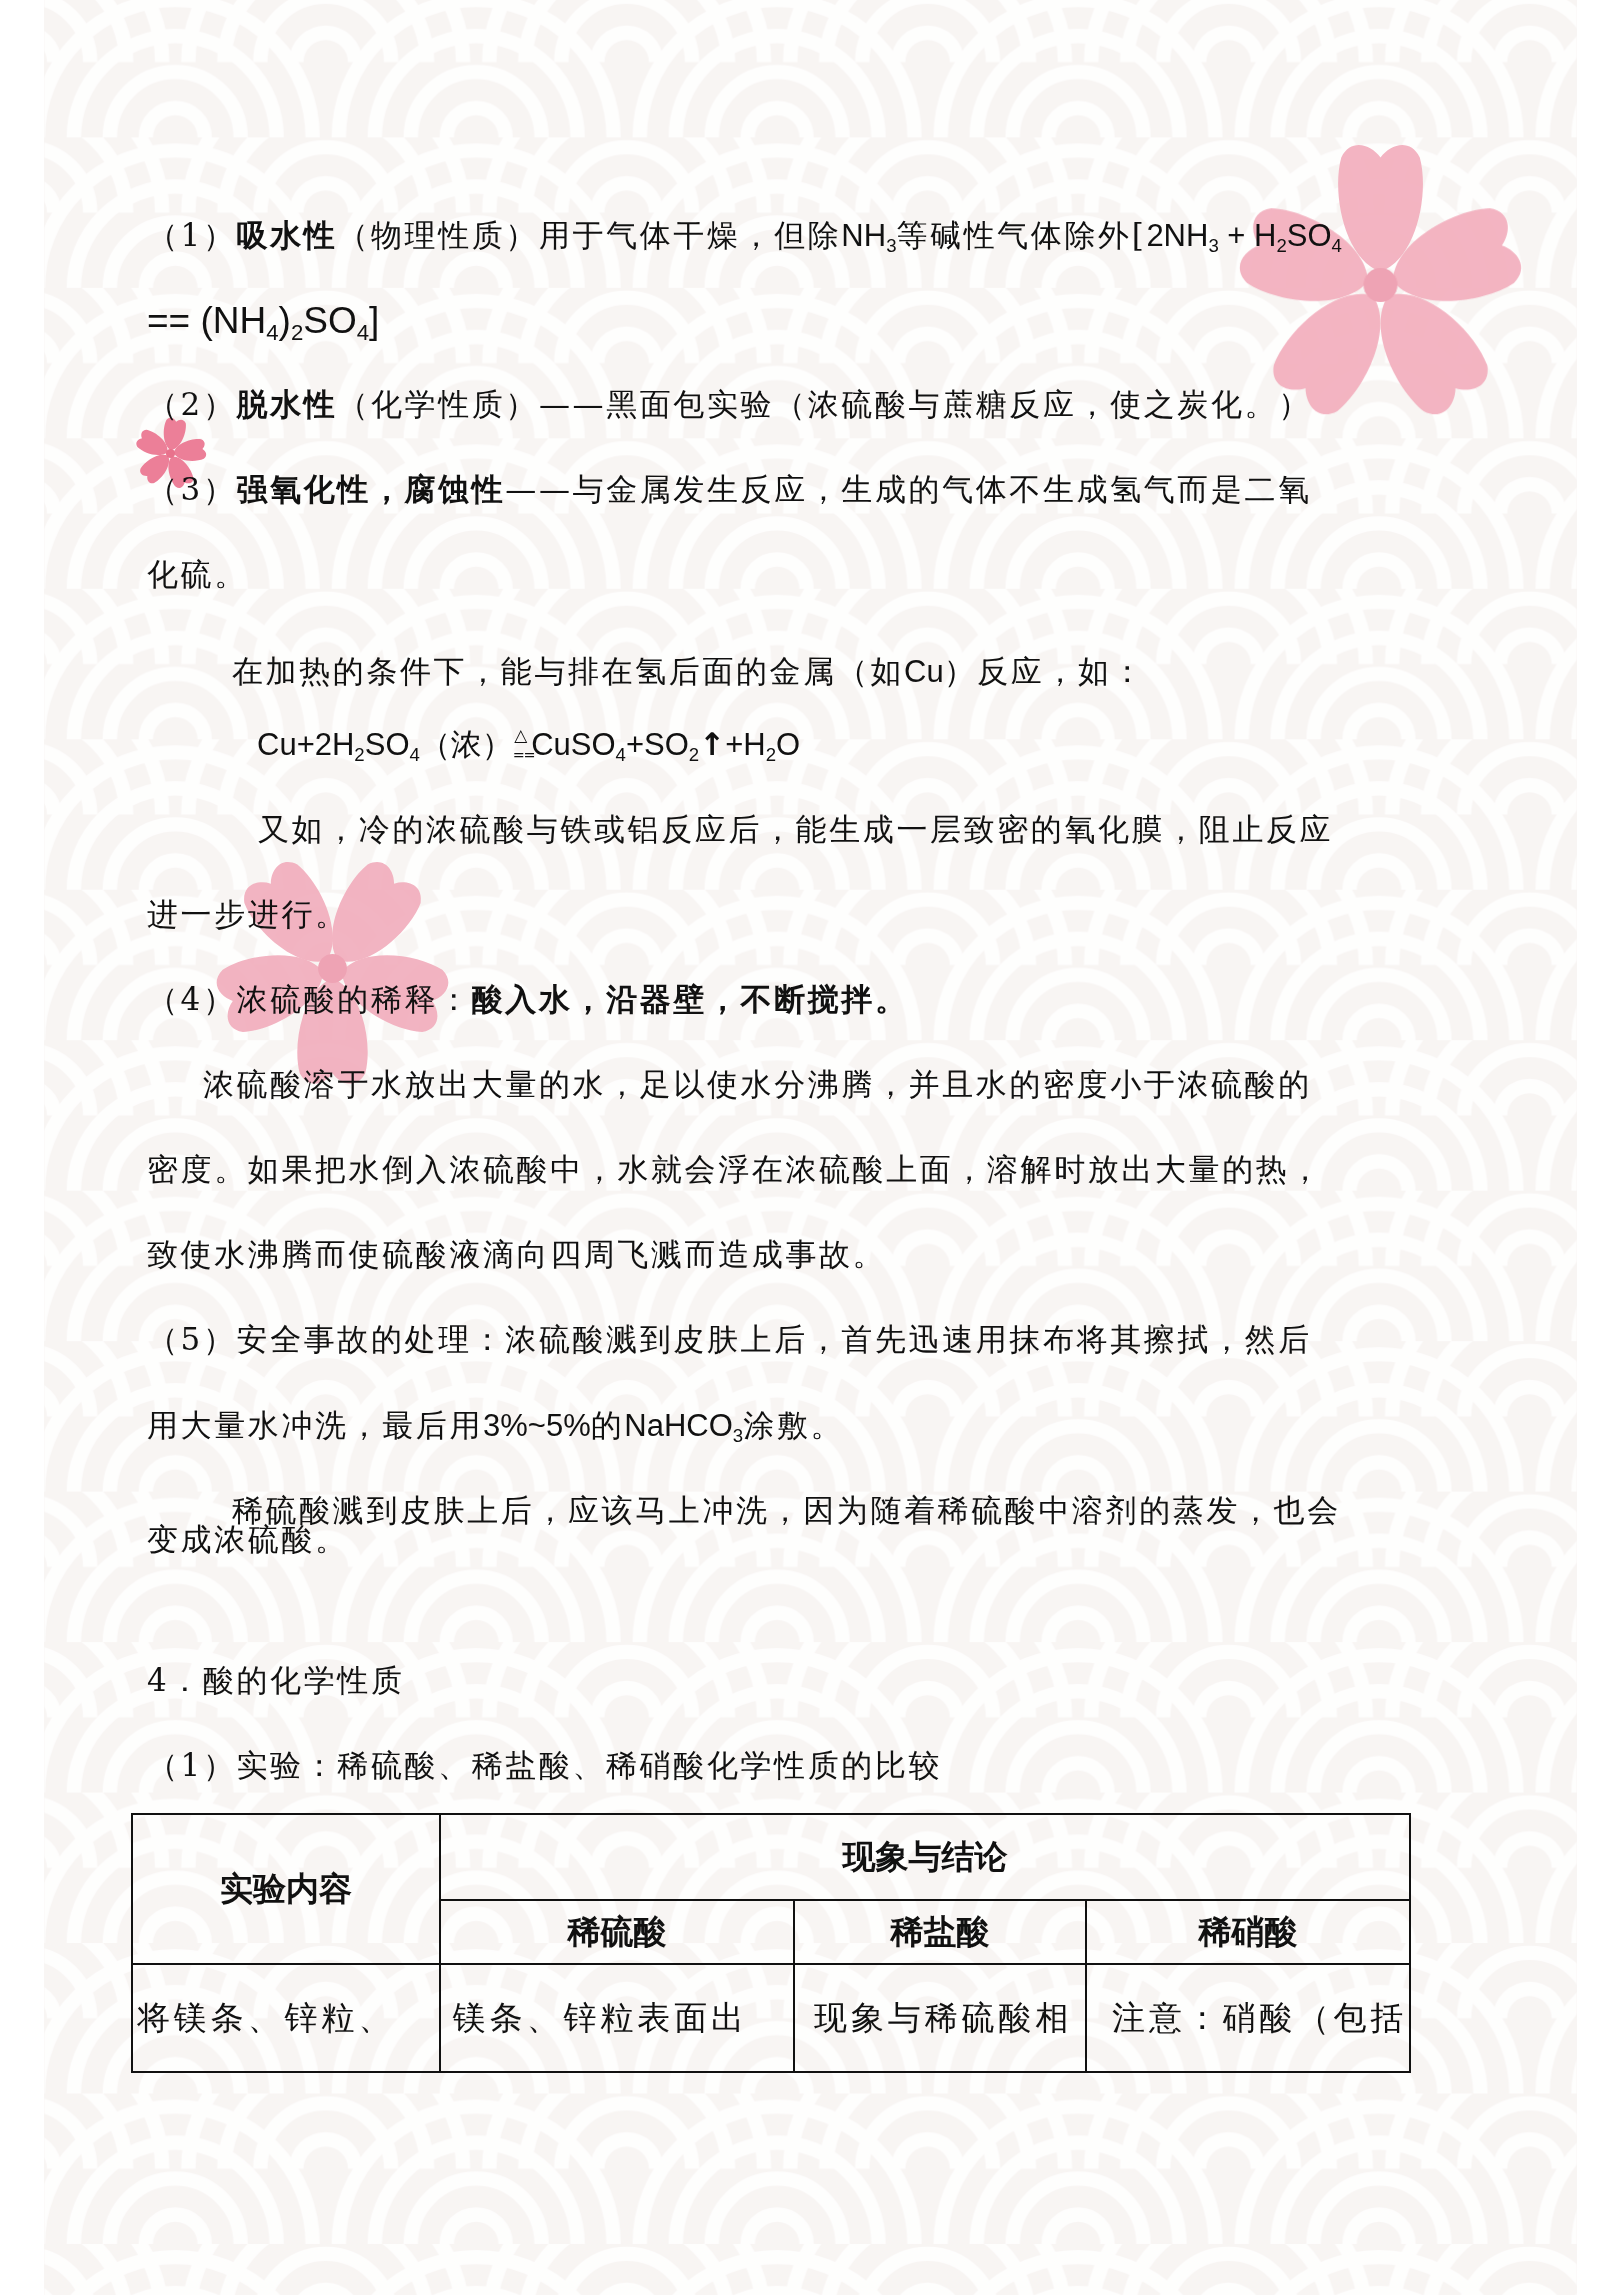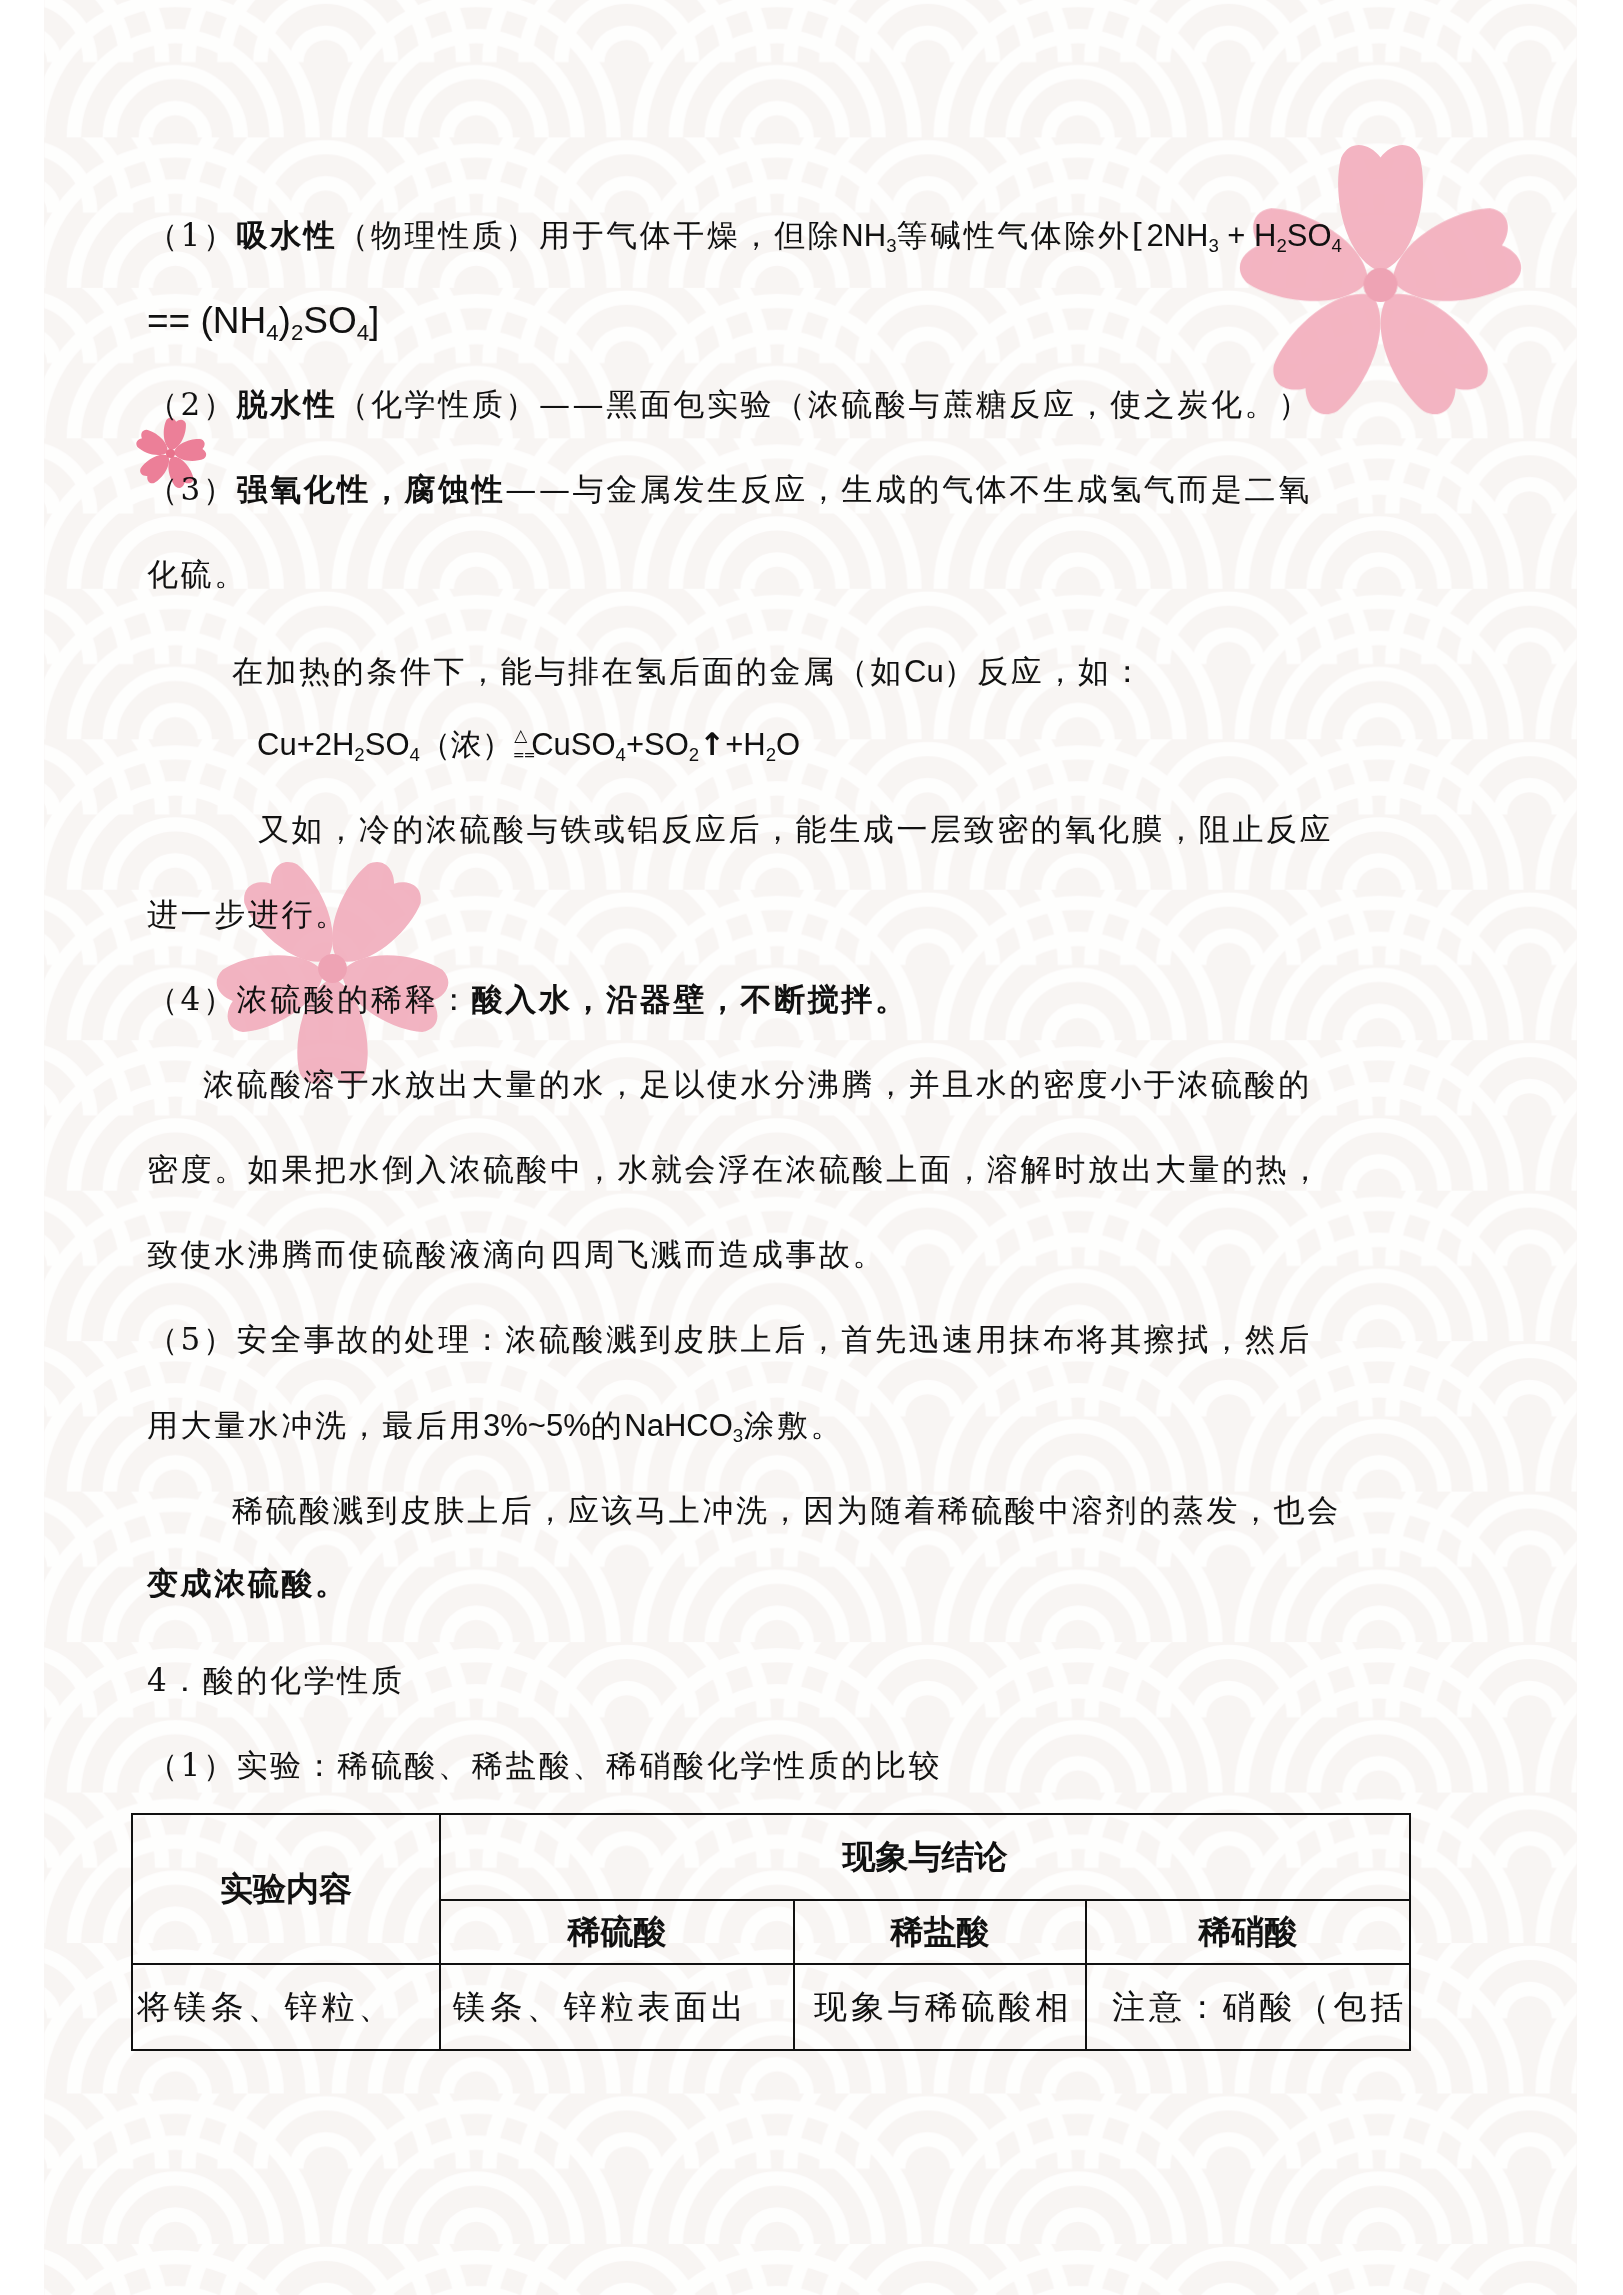"变成浓硫酸。" div.line { font-weight: bold -> none; top: 1564px -> 1520px }
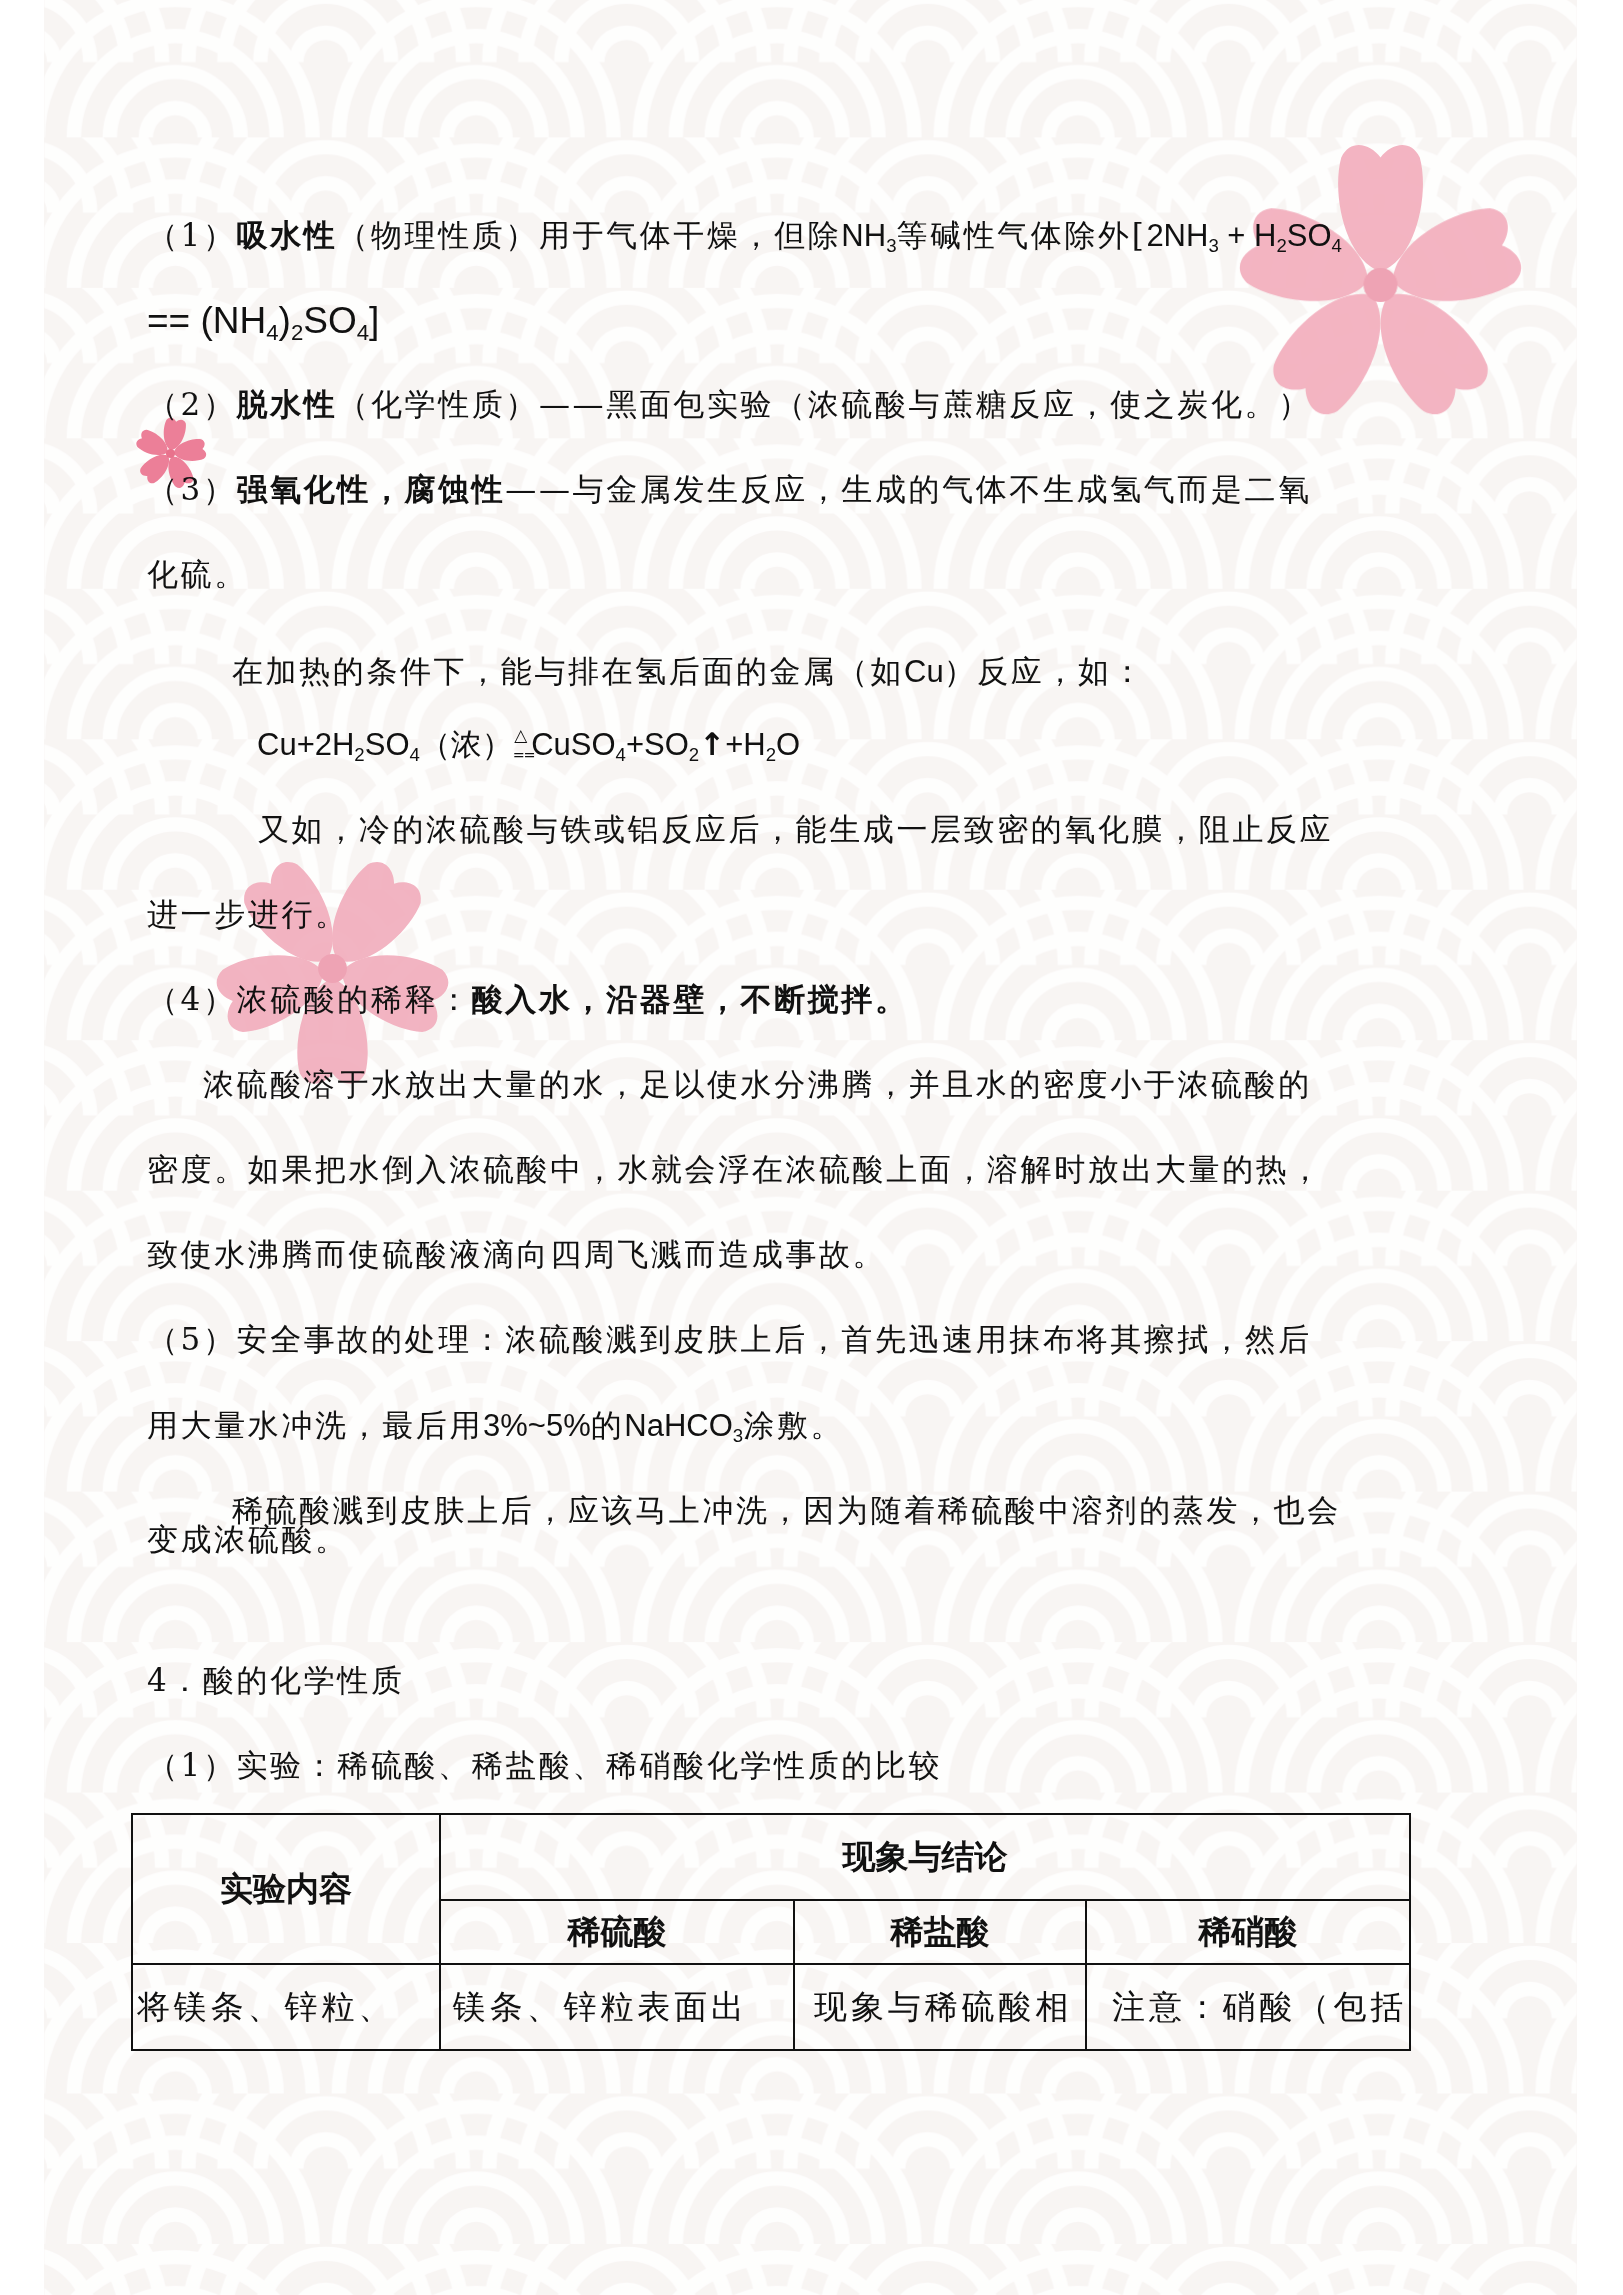"将镁条、锌粒、" tr { height: 86px -> 108px }
